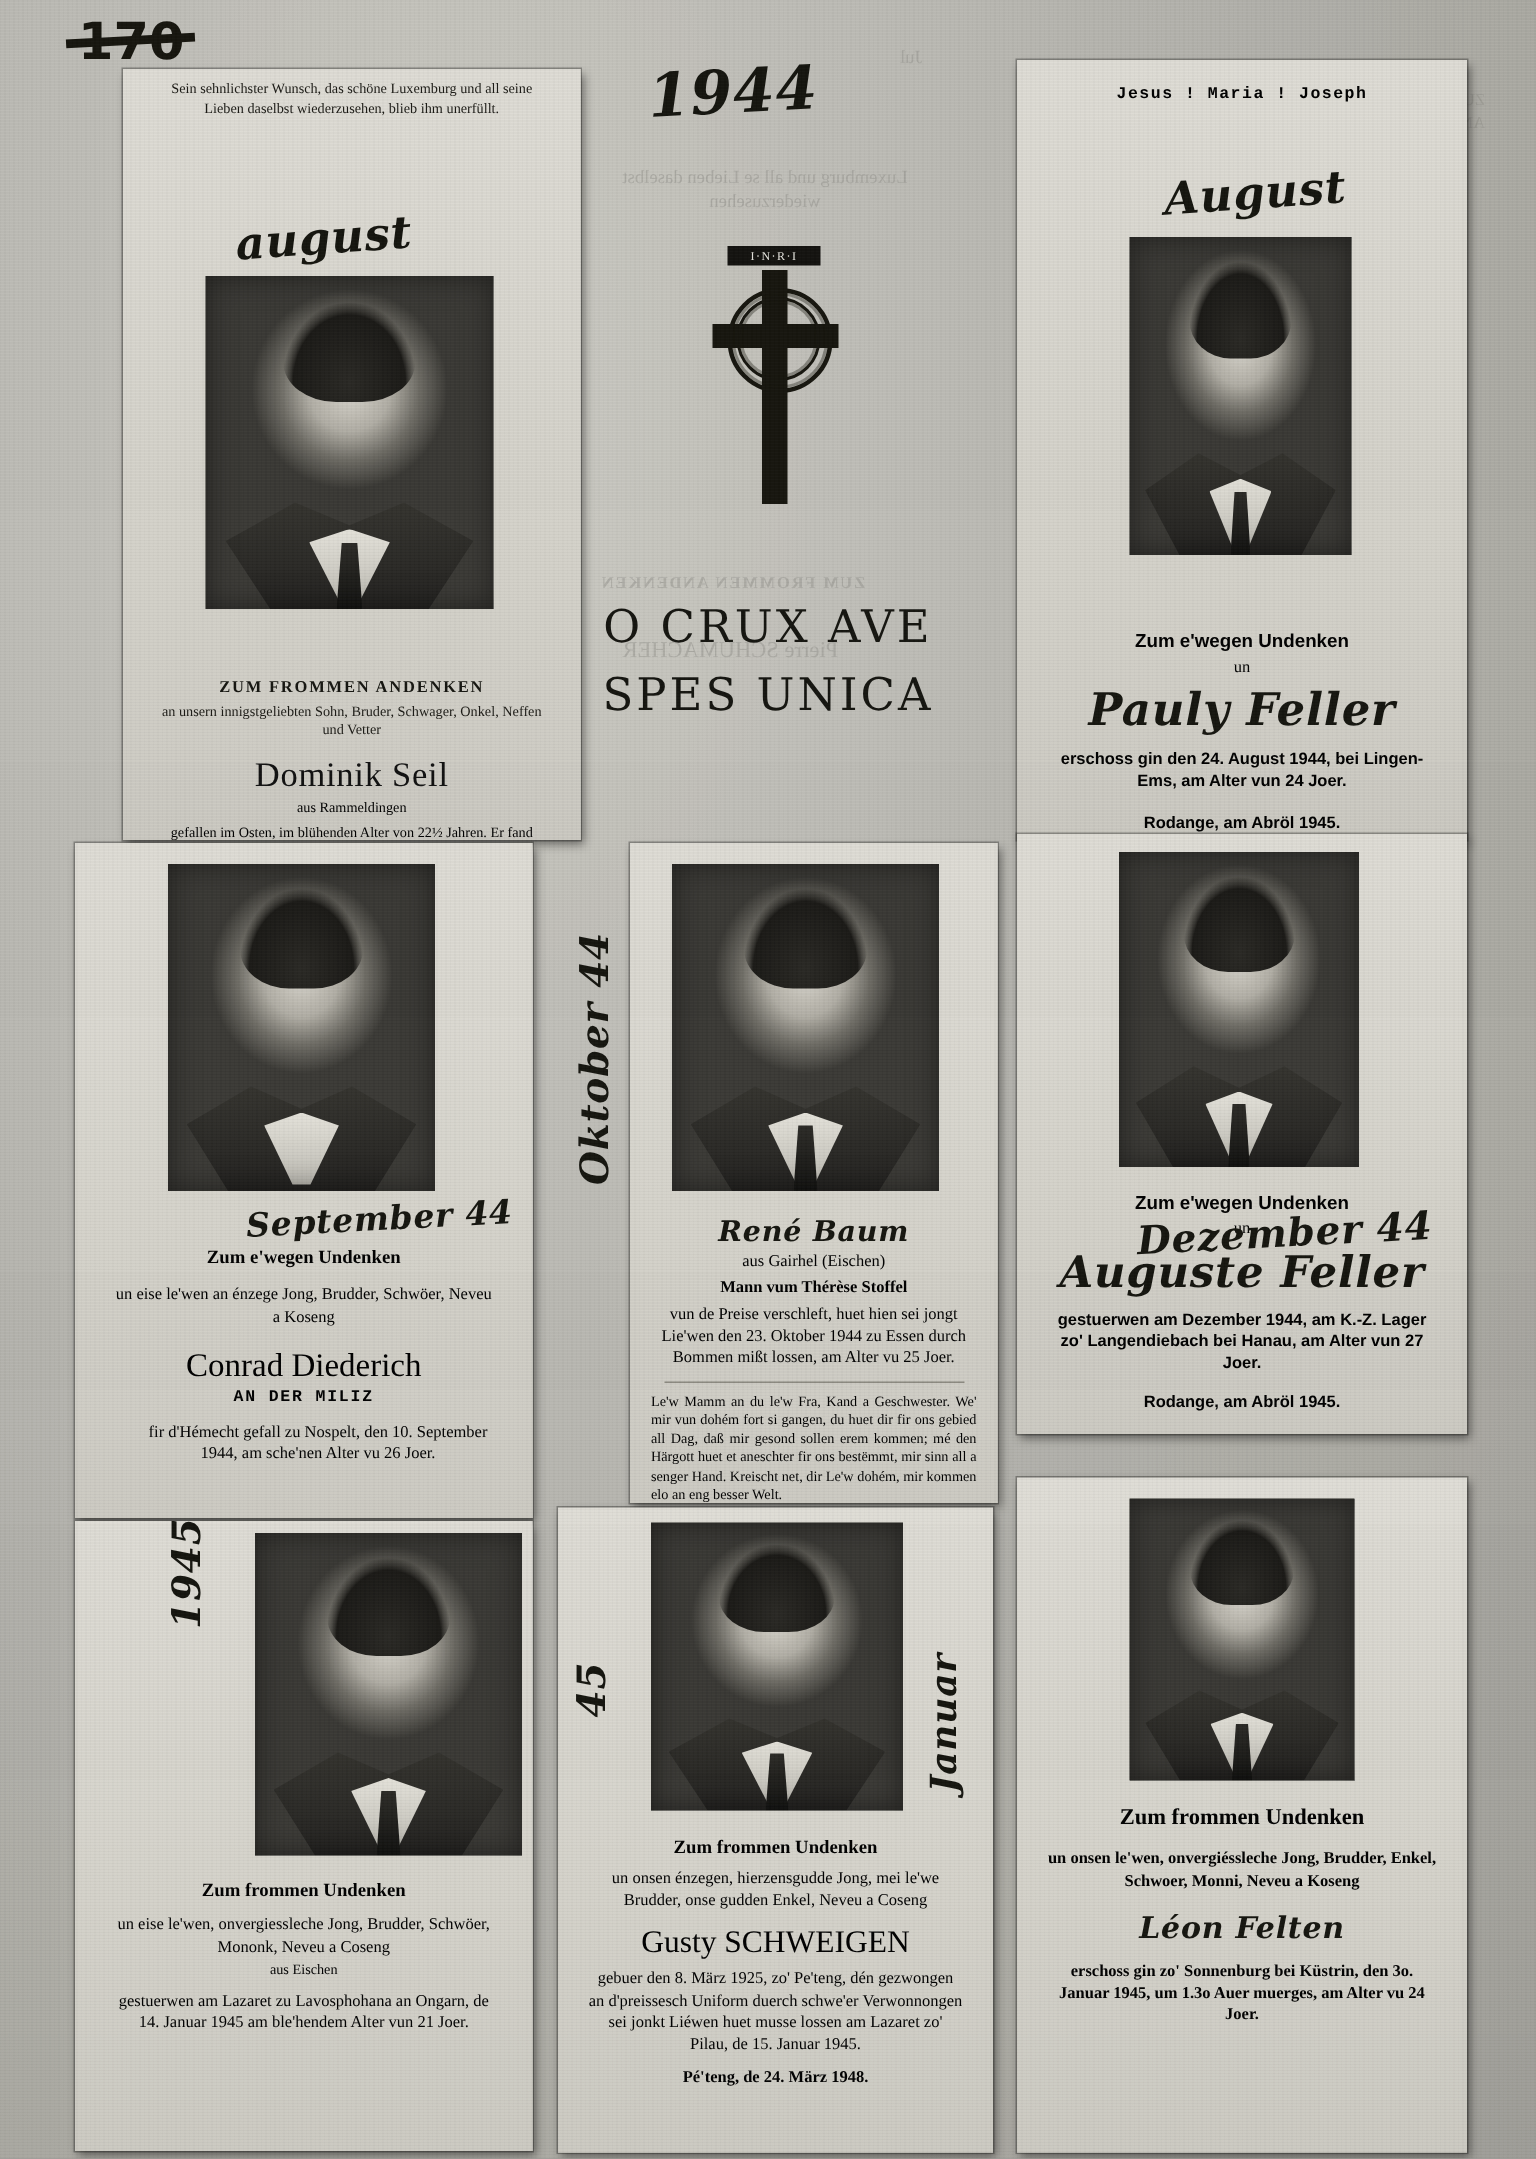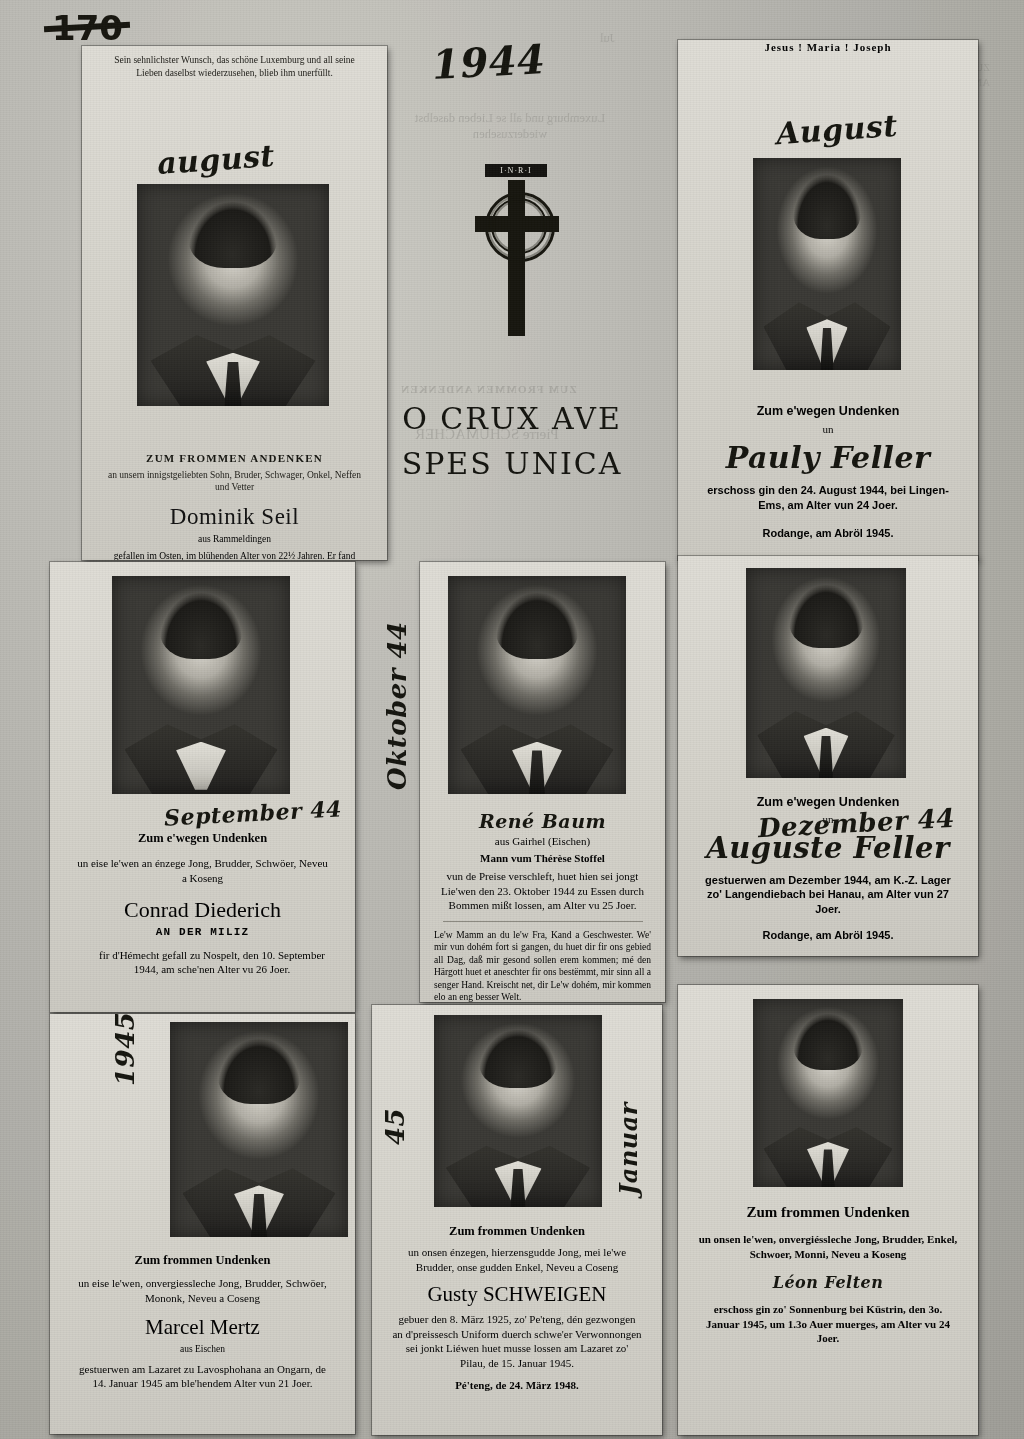"Jesus ! Maria ! Joseph" div.ctr { font-family: none -> Liberation Mono, monospace; padding-top: 0 -> 16px }
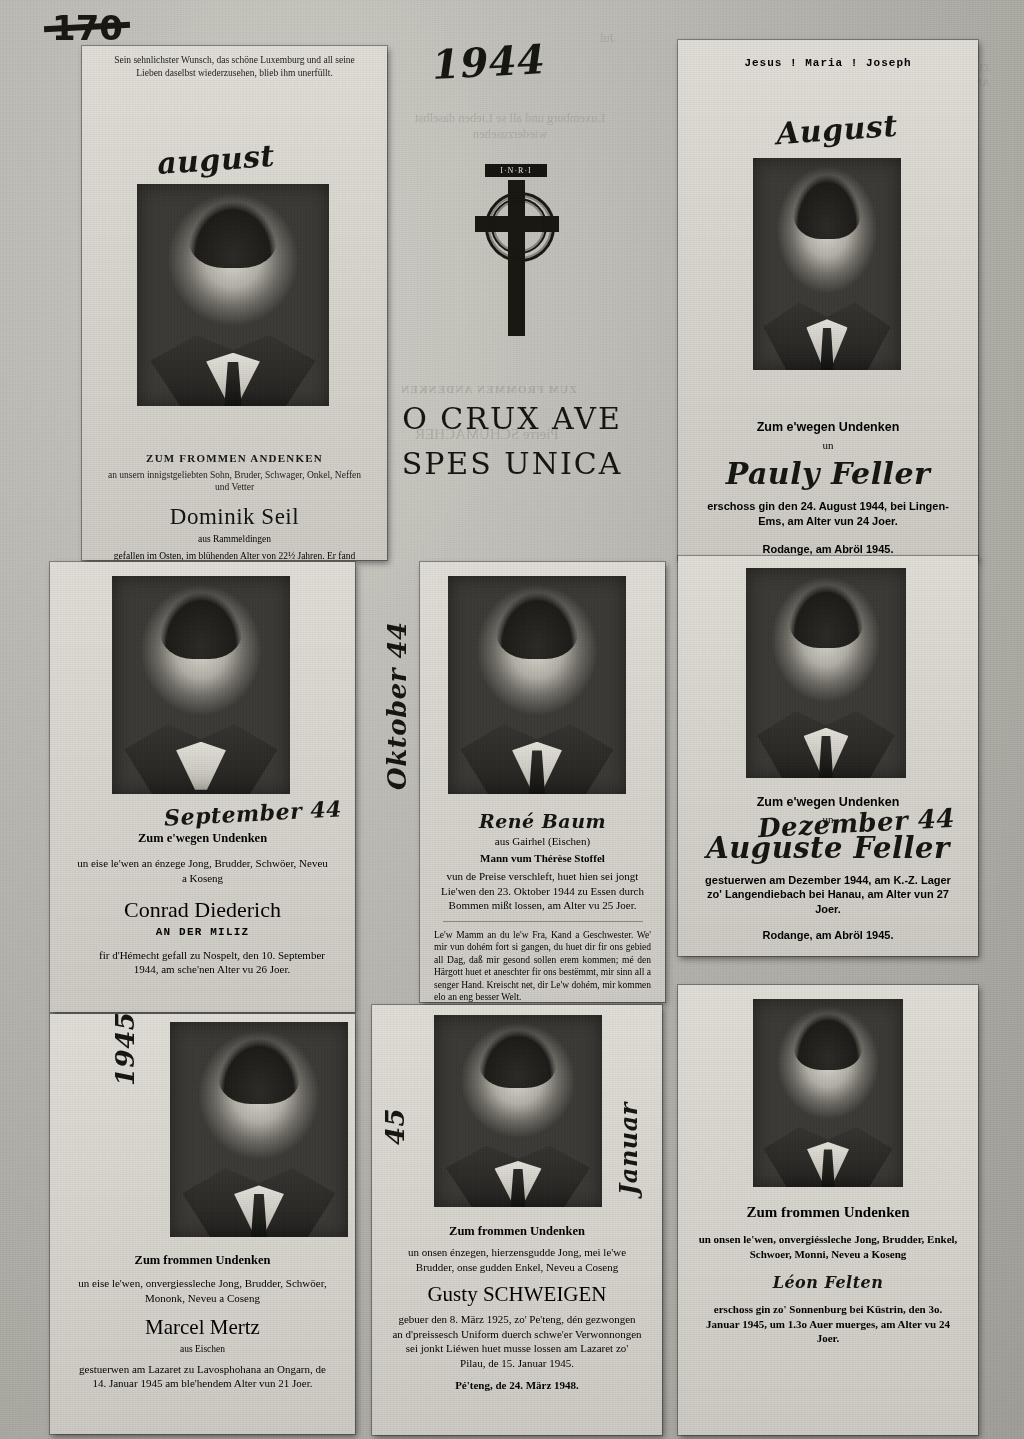"Léon Felten" div.ctr { font-size: 16px -> 20px }
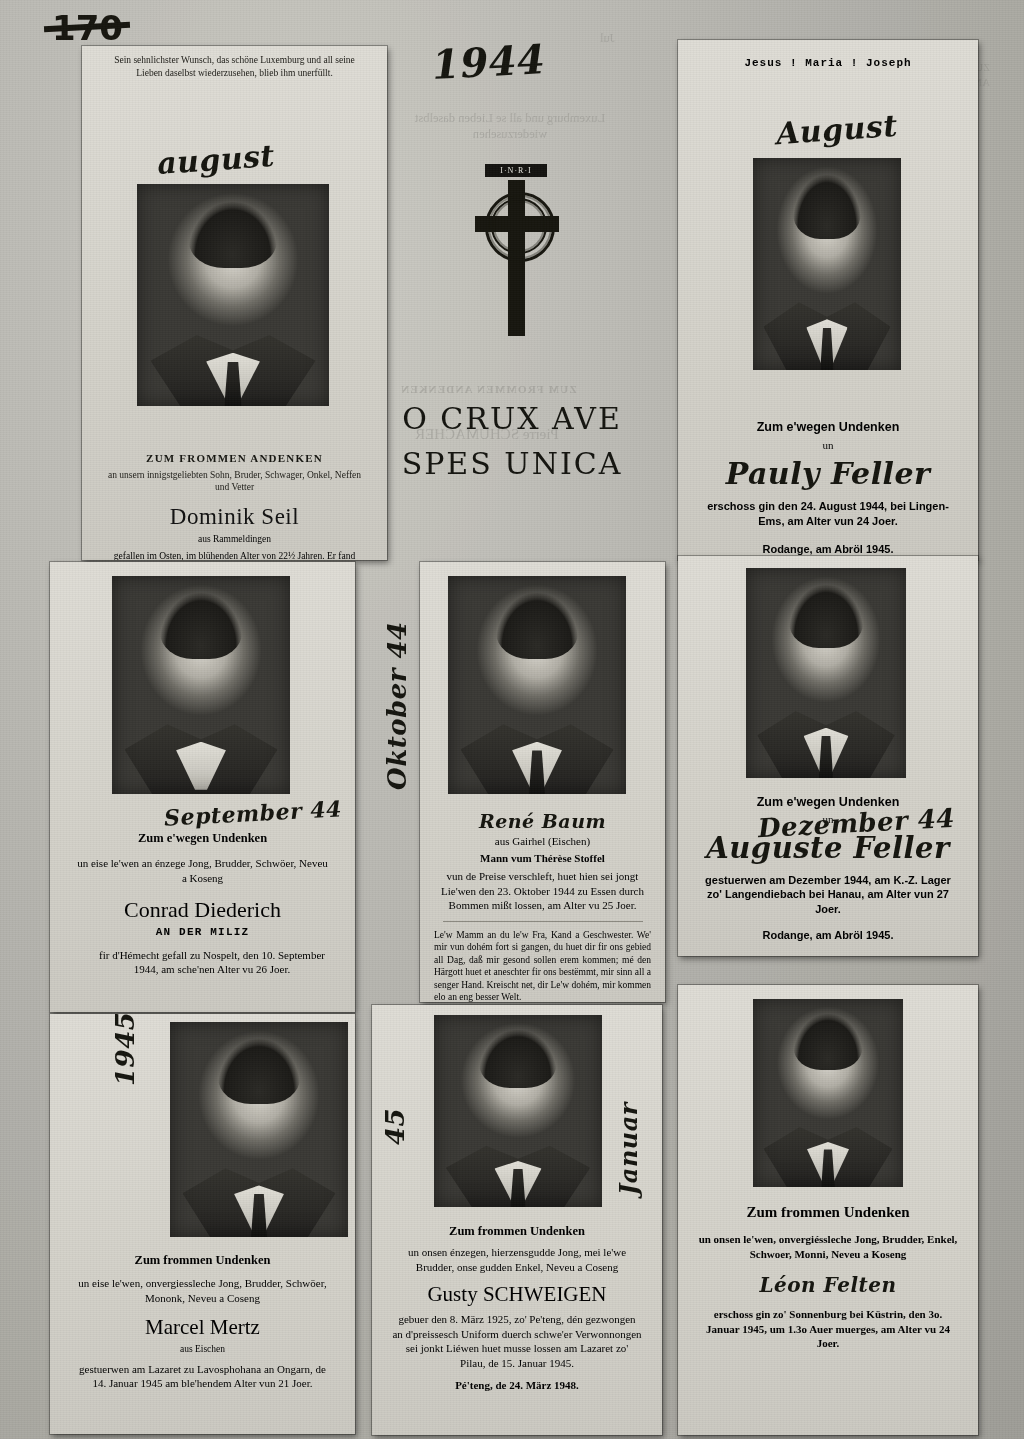"Marcel Mertz" div.ctr { html: <div>Marcel Mertz</div> -> none }
